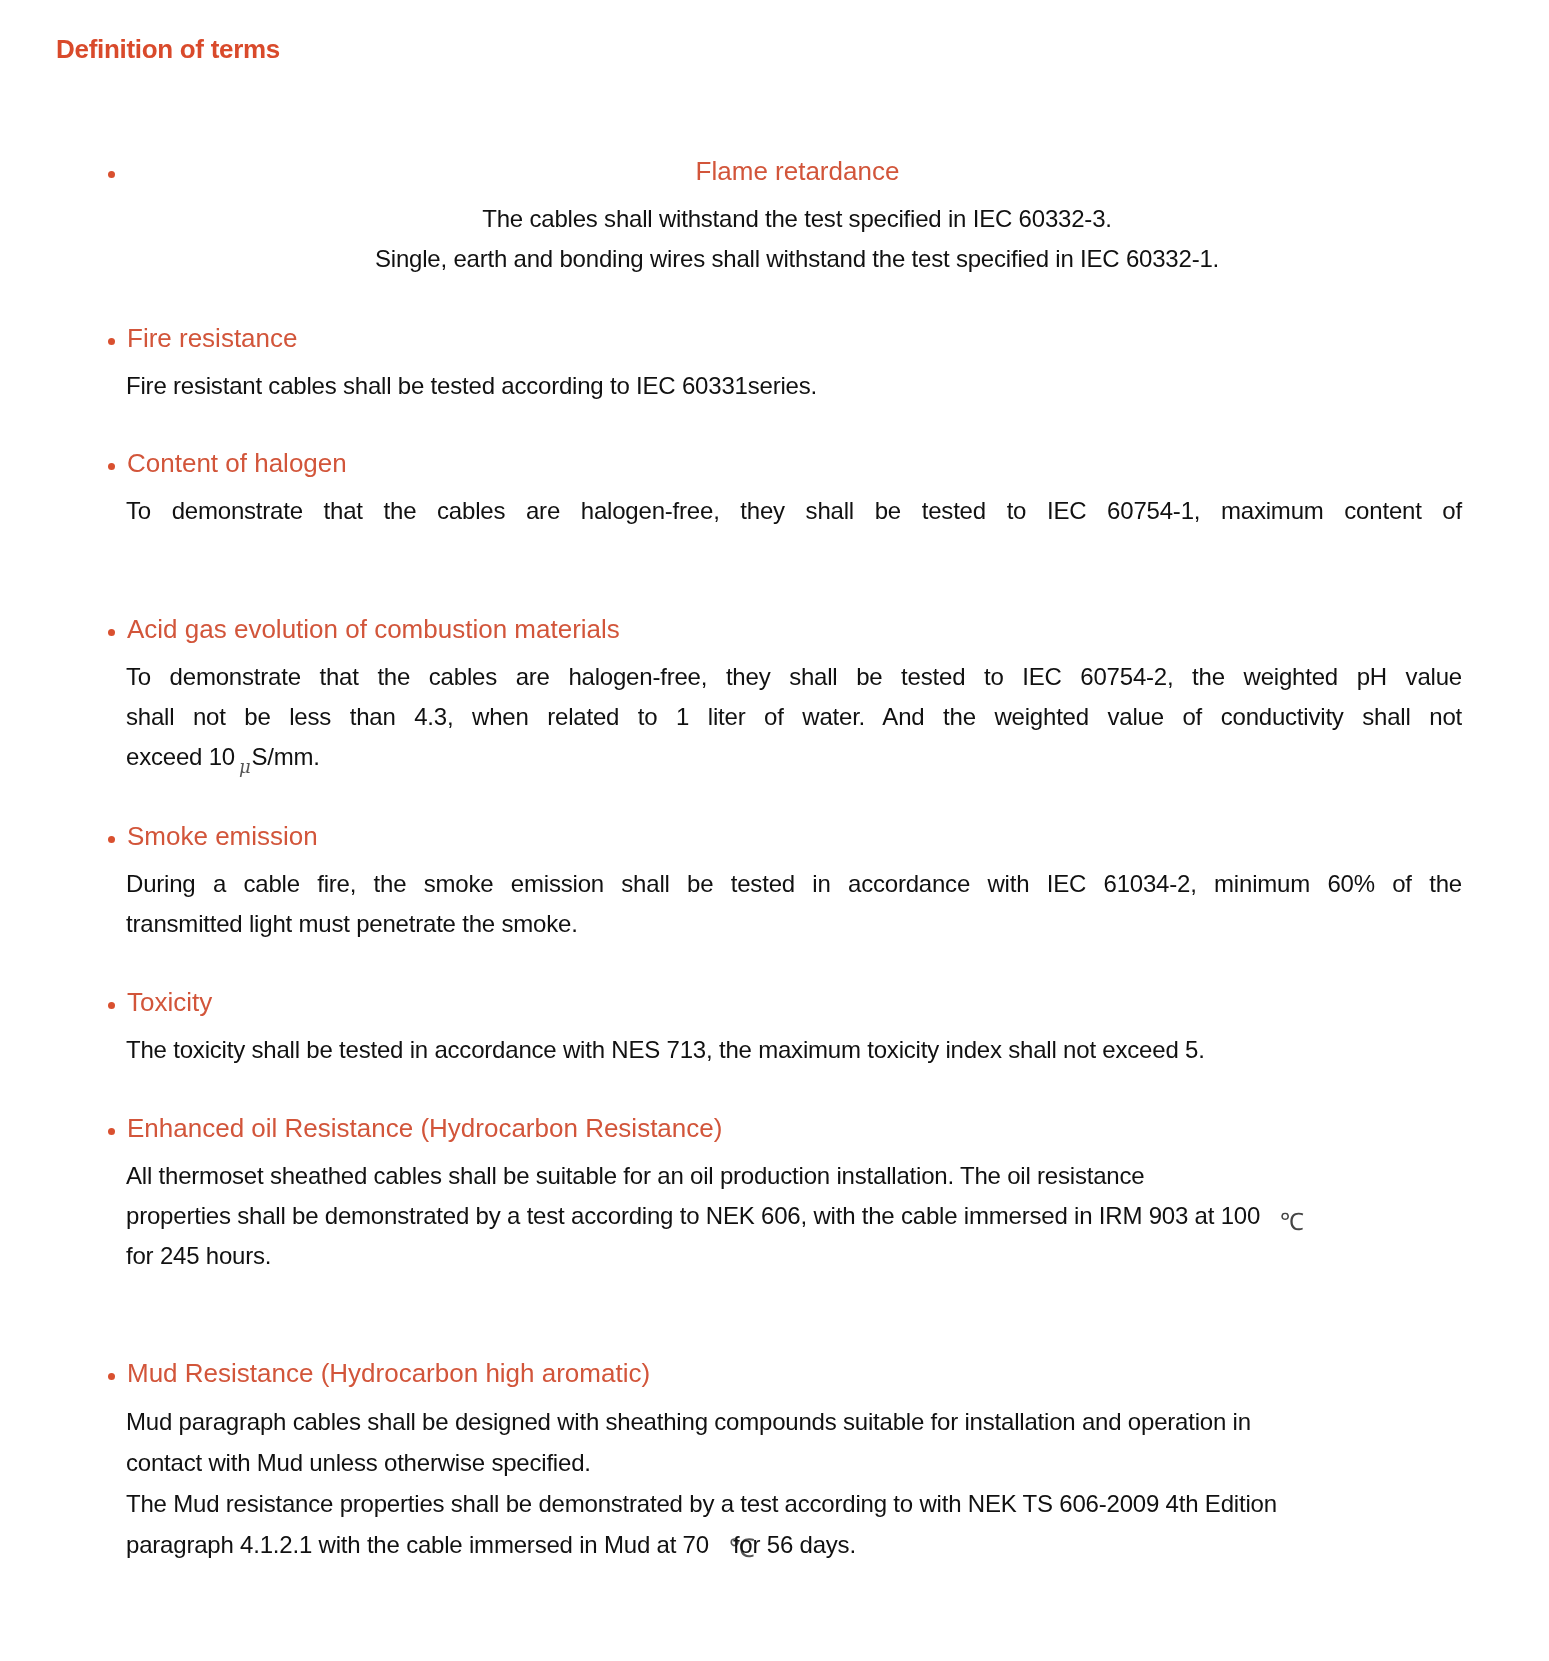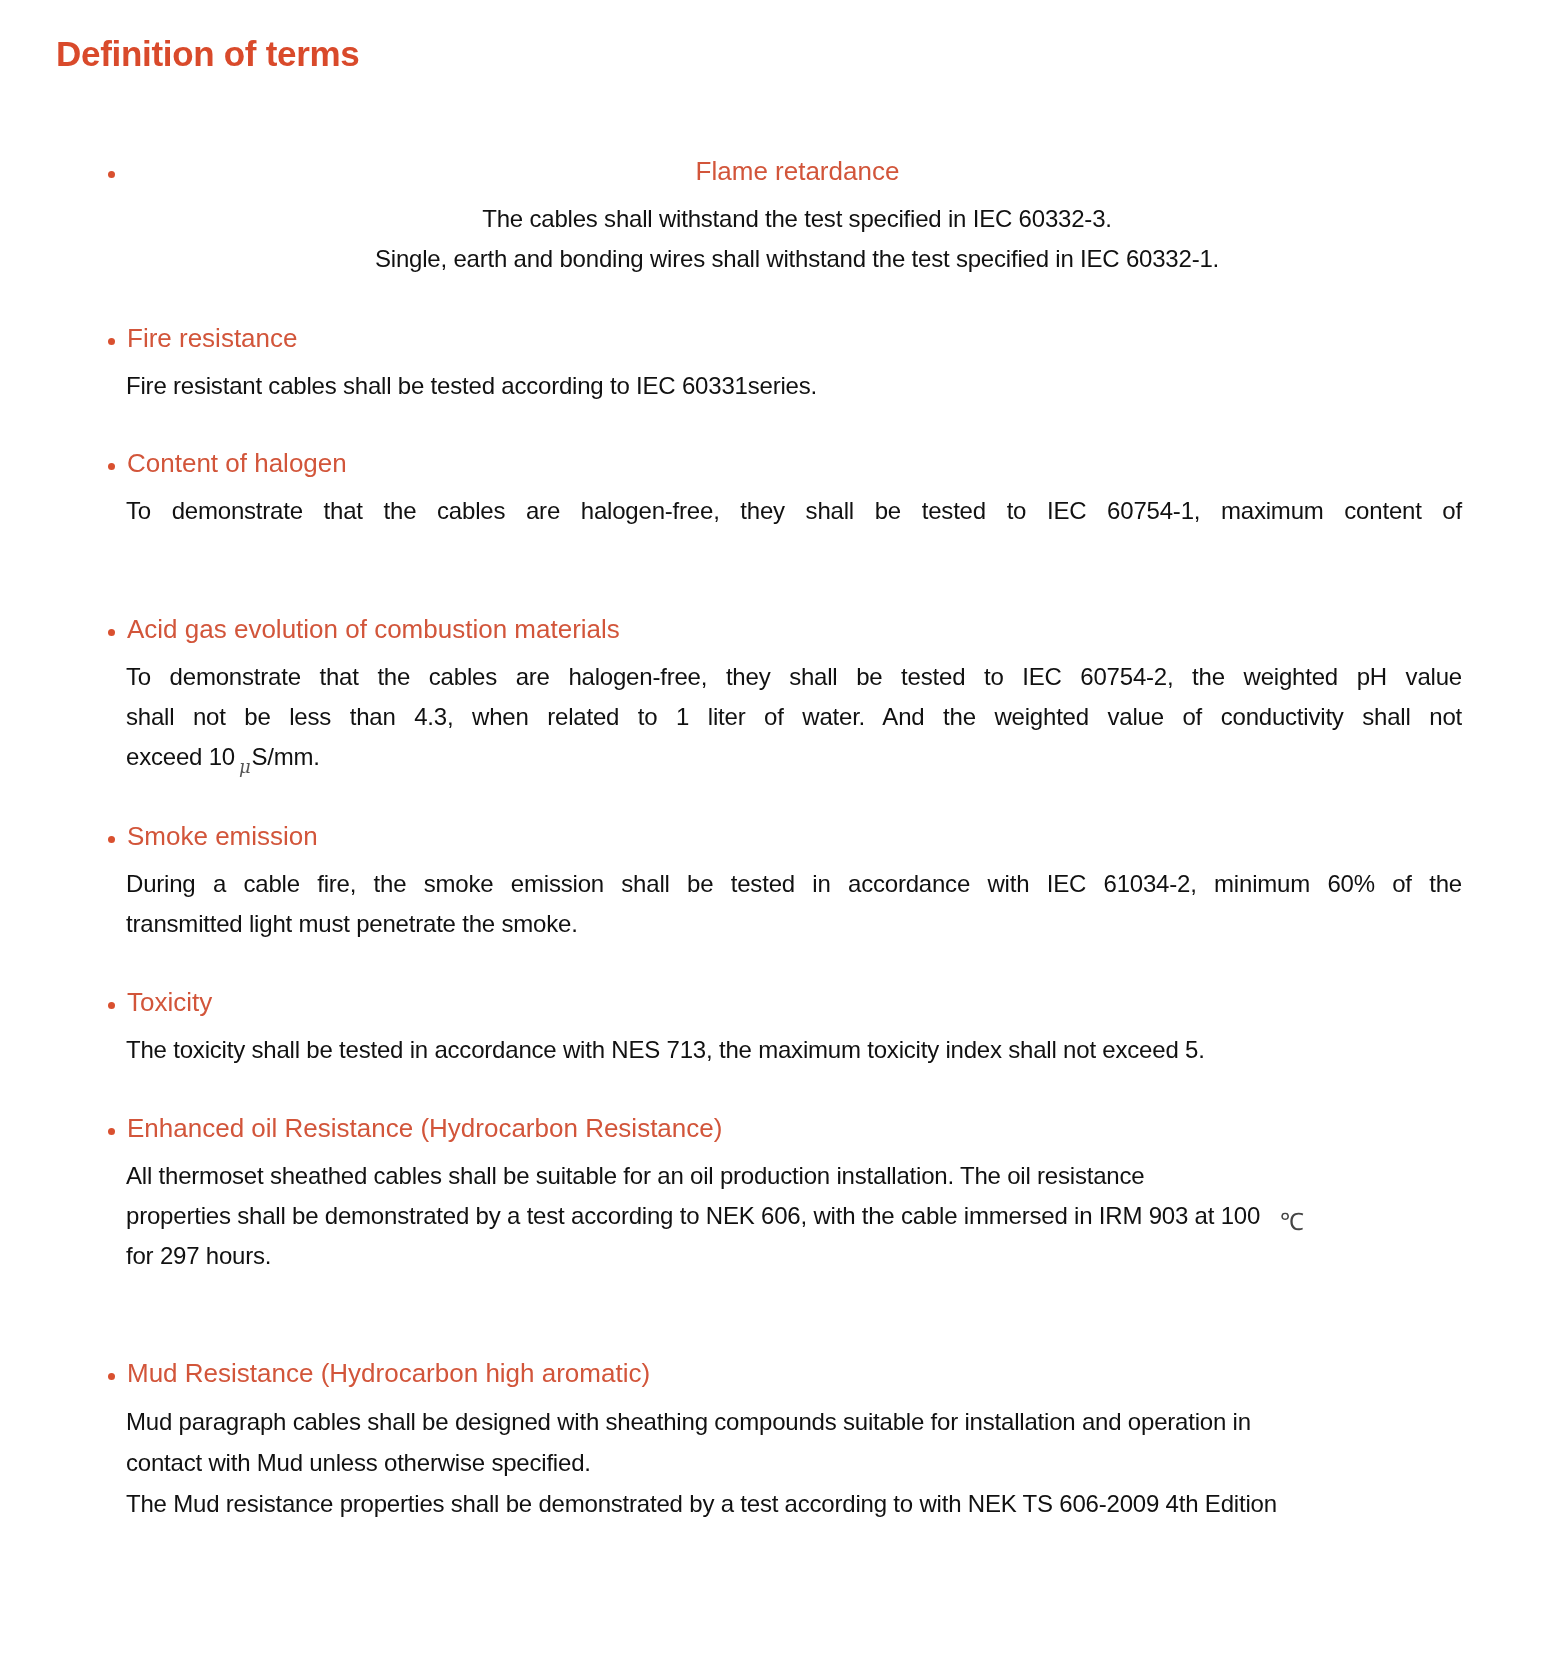"Definition of terms" .title { font-size: 35px -> 26px }
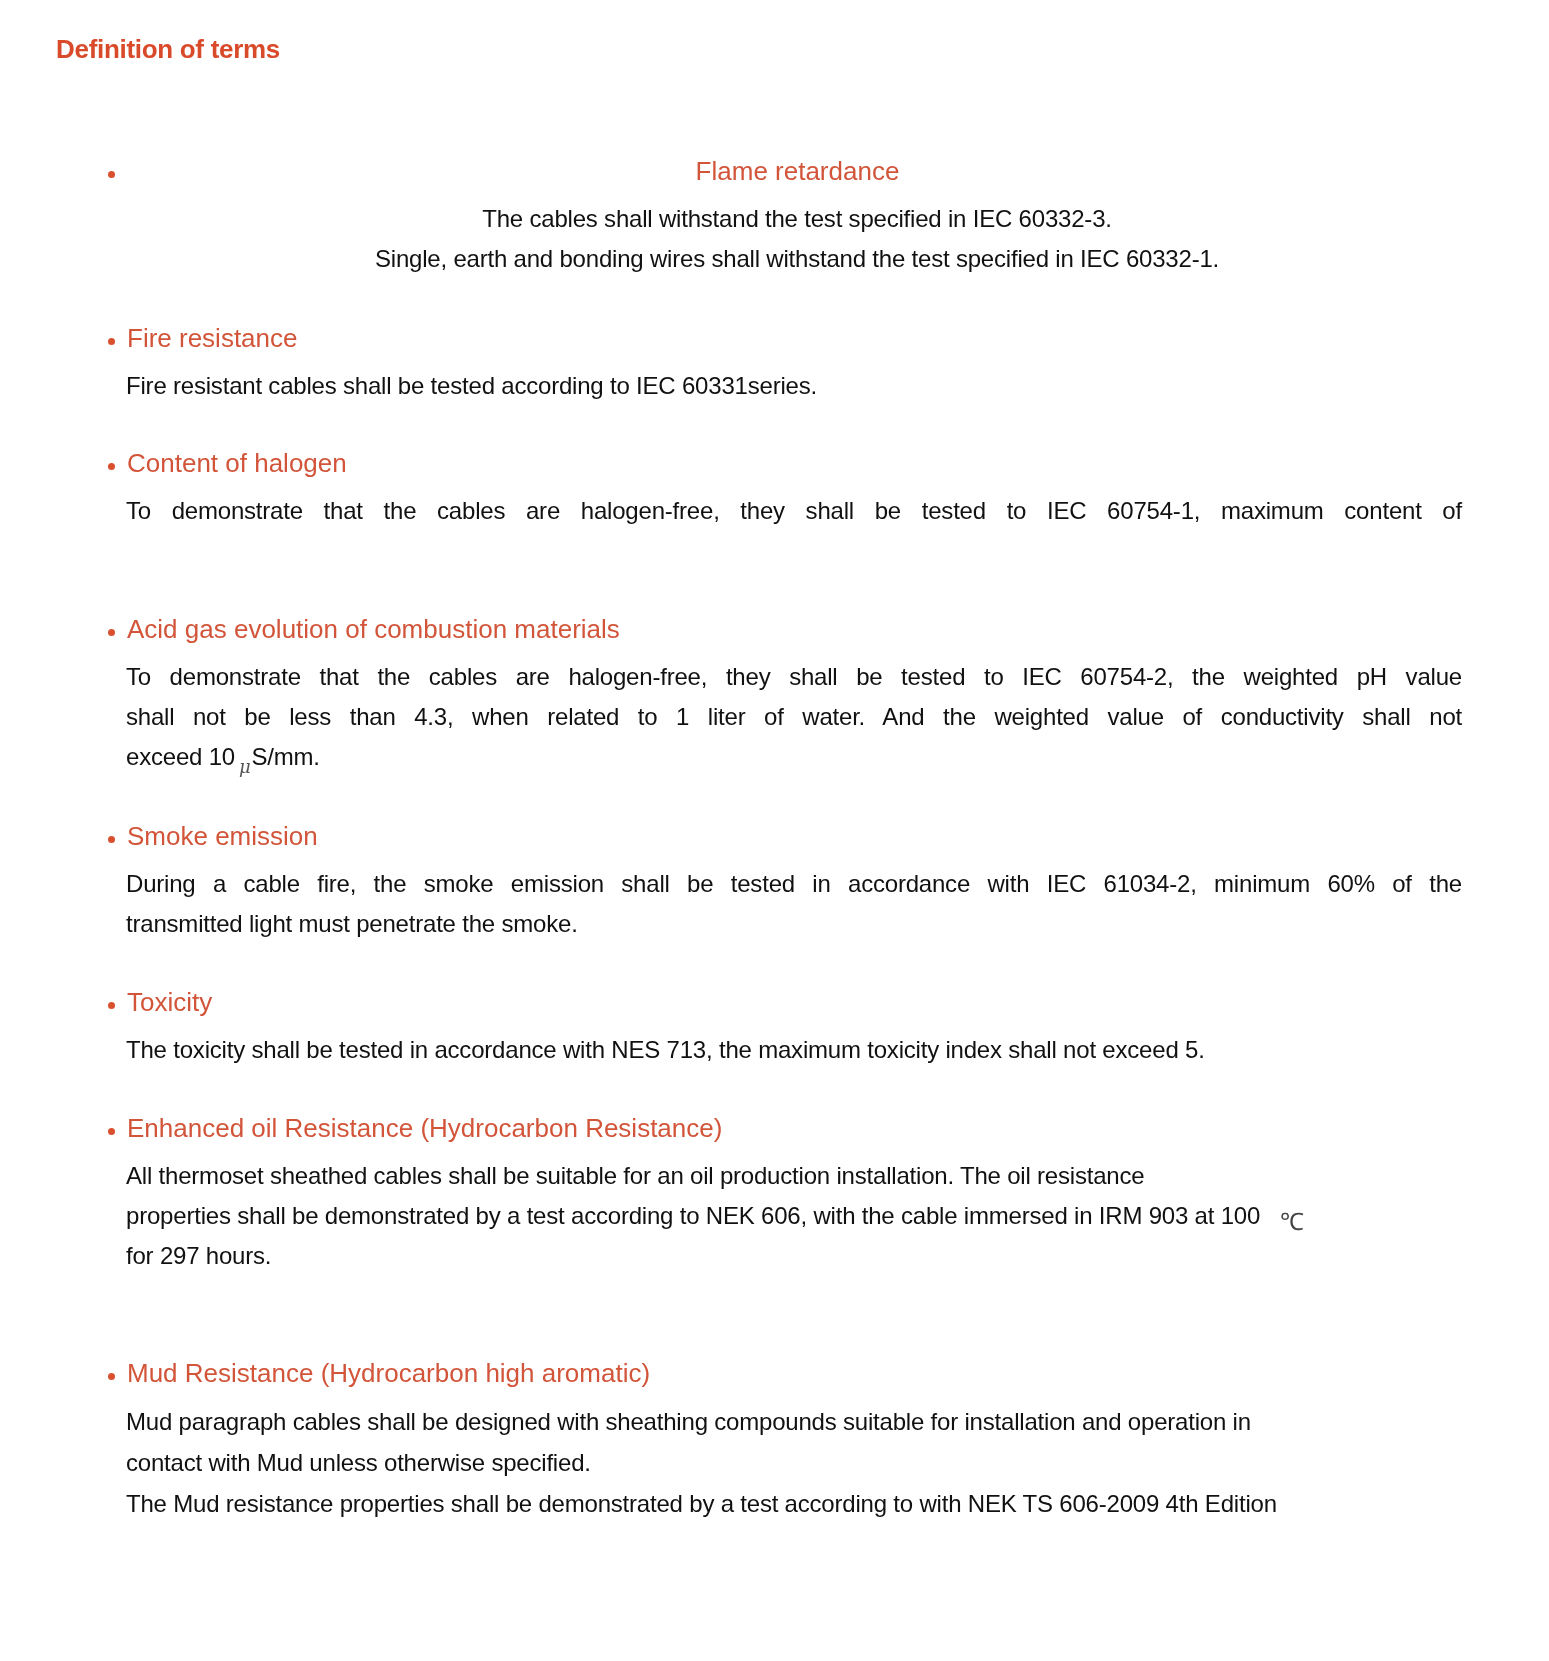"for 297 hours." div.line { text: 297 -> 245 }
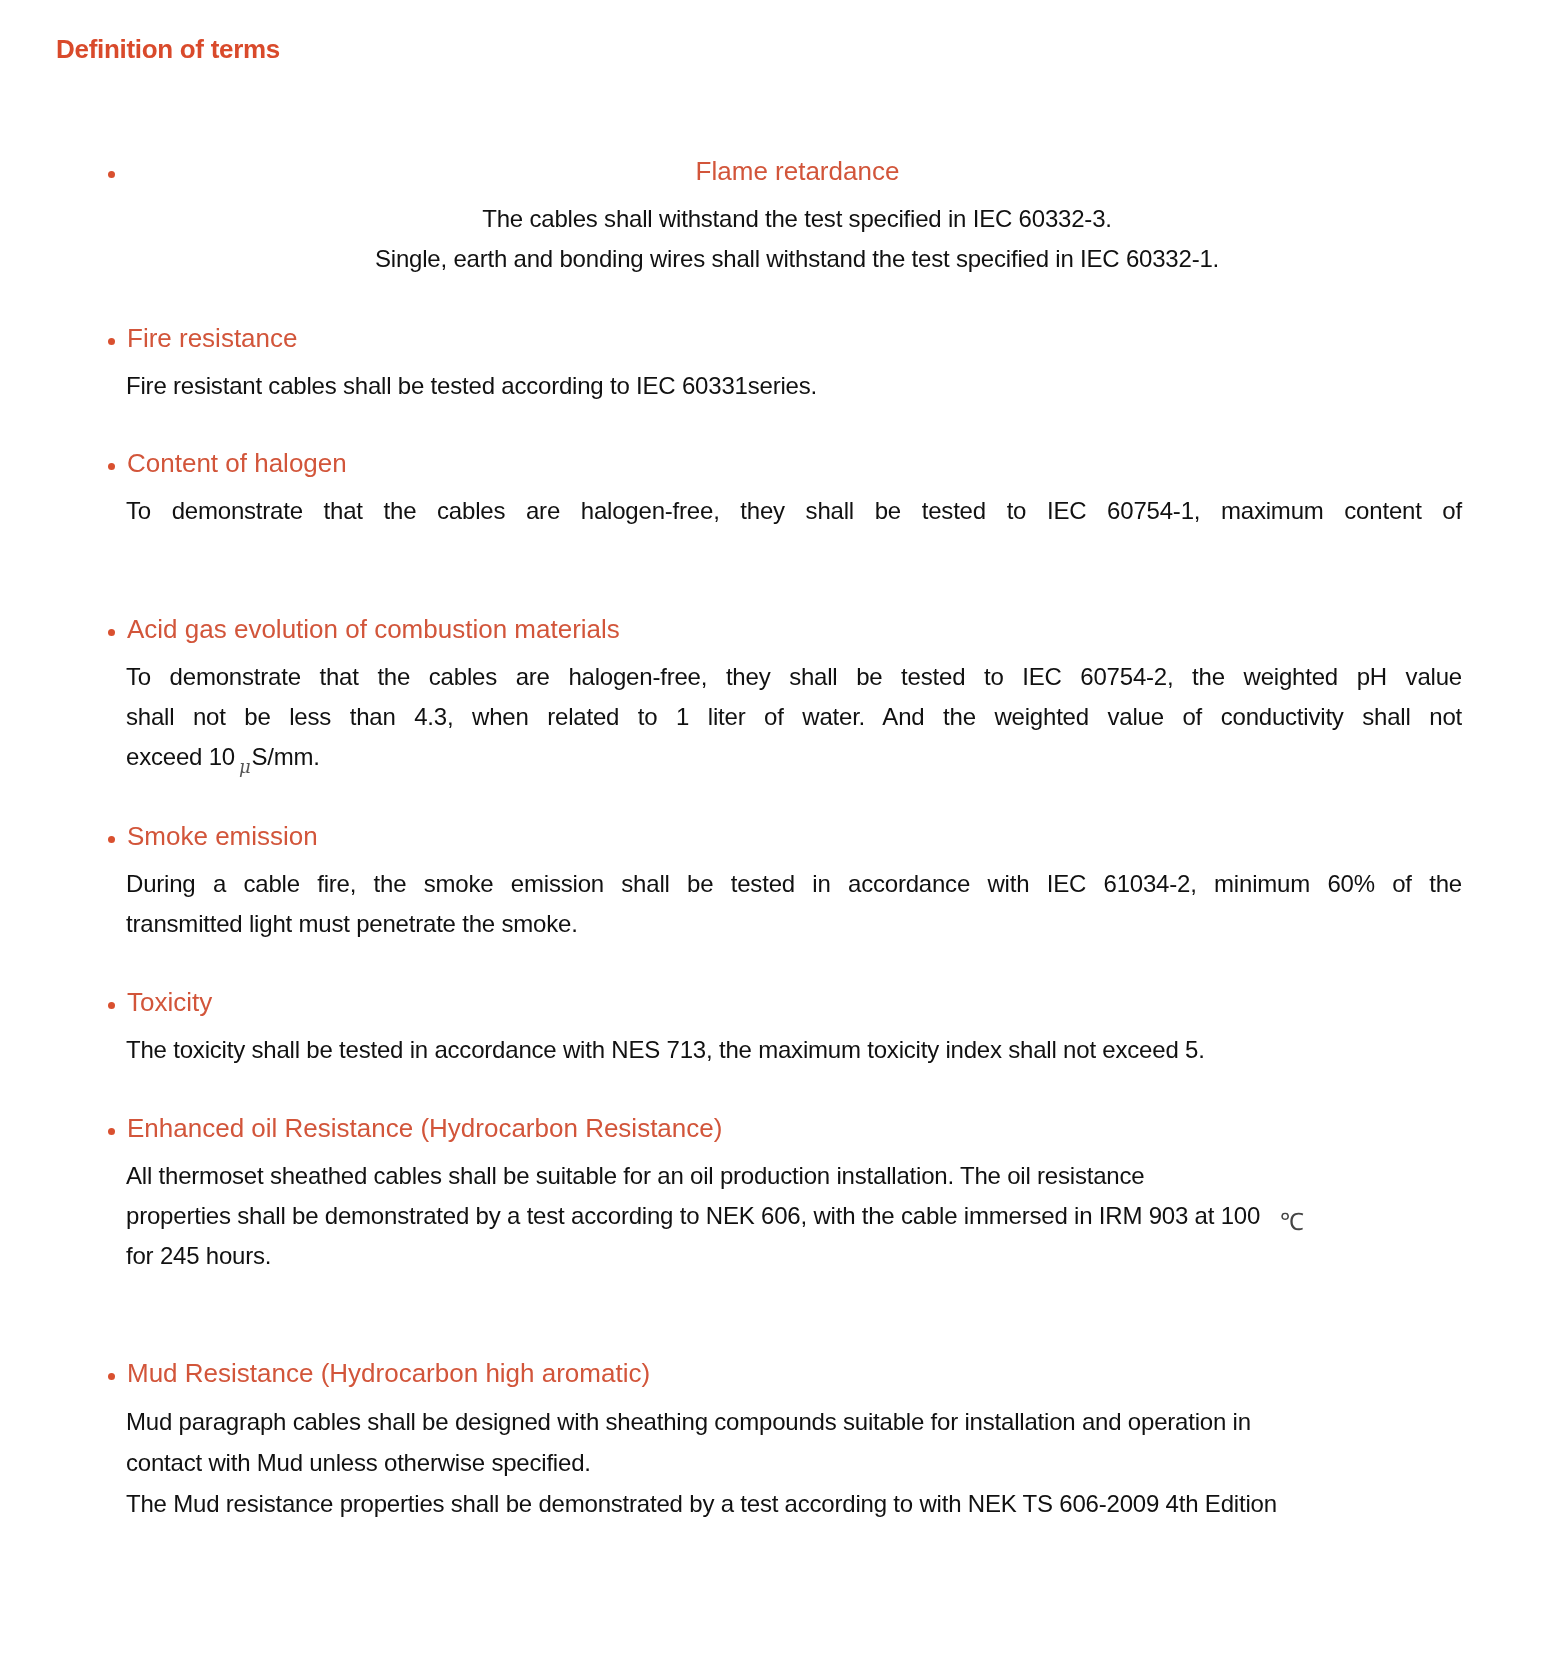"paragraph 4.1.2.1 with the cable" div.line { html: none -> <div><span>paragraph 4.1.2.1 with the cable immersed in Mud at 70</span><span></span><span><span>℃</span><span>for 56 days.</span></span></div> }
